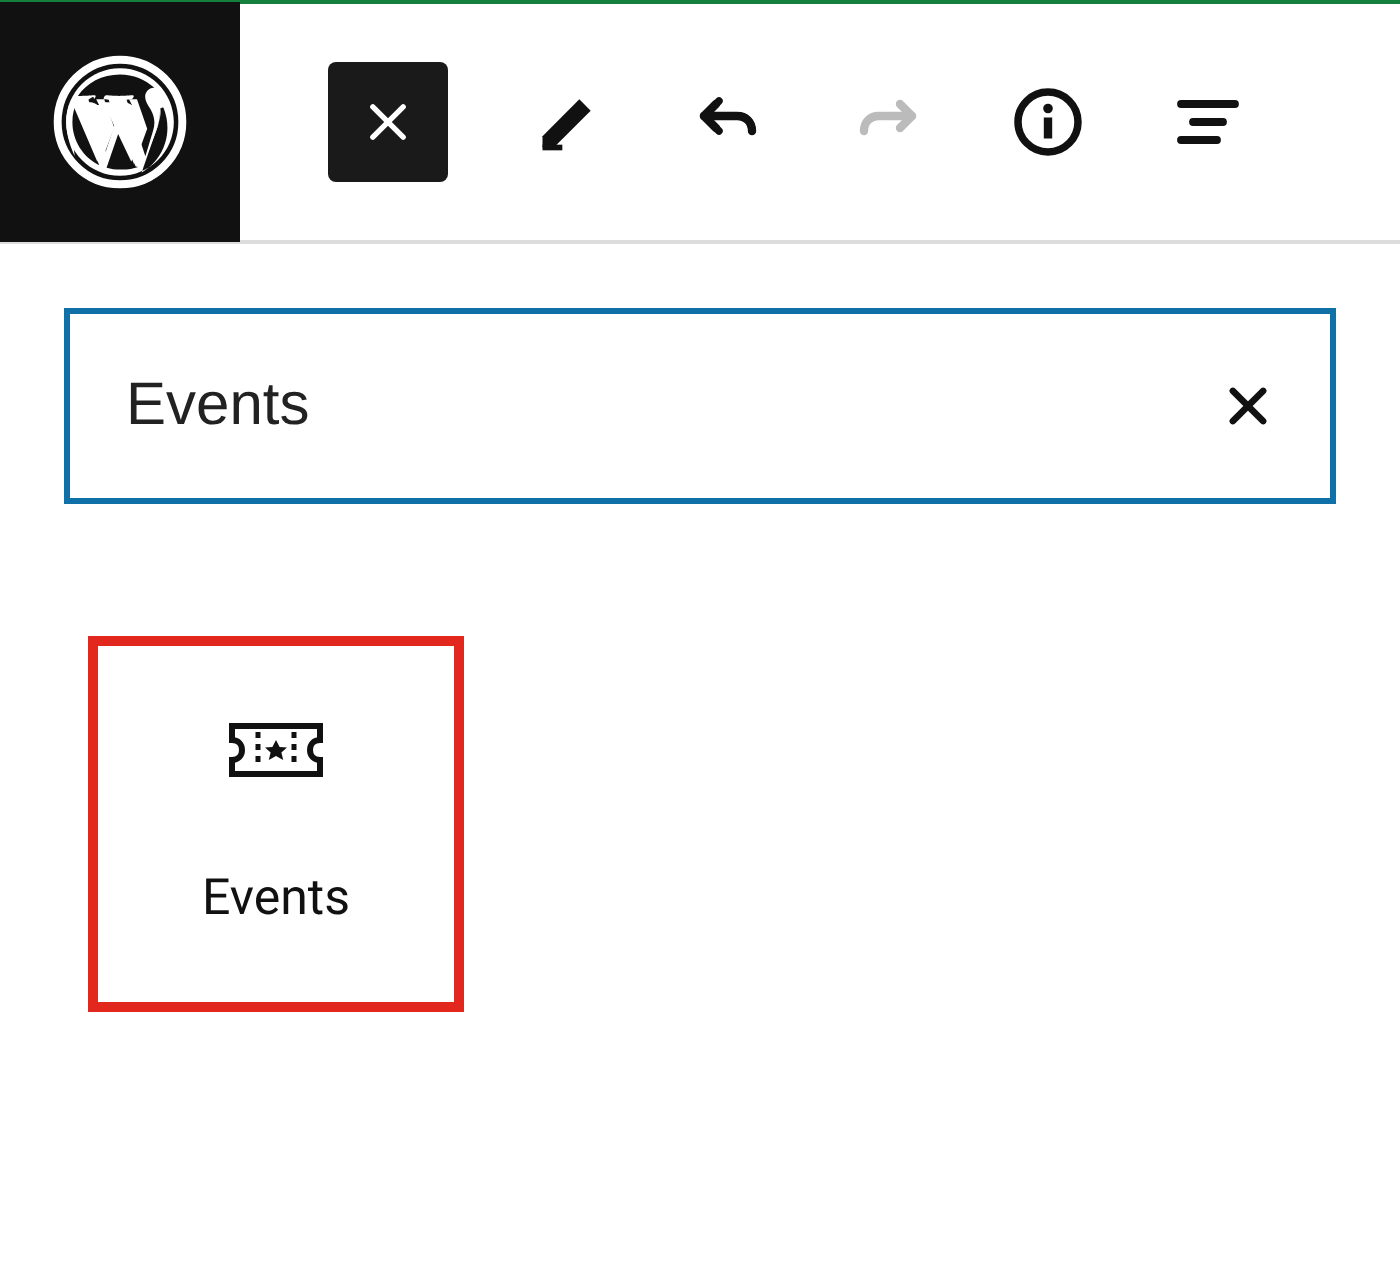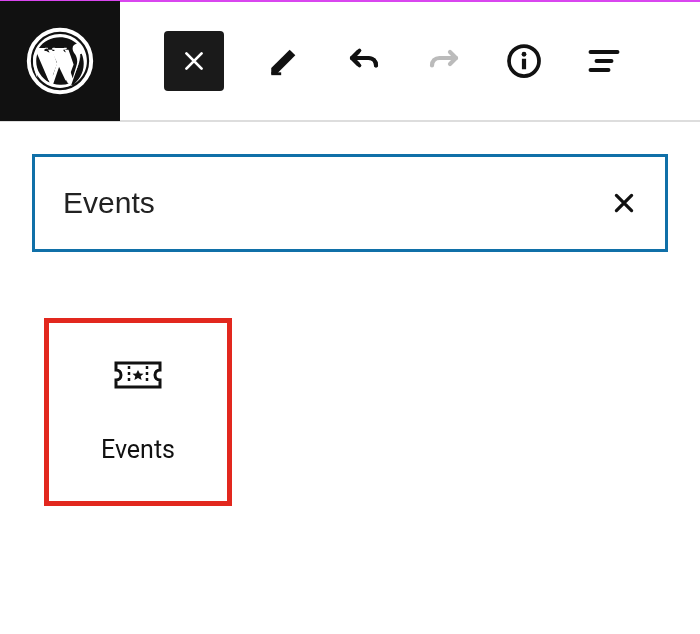"Events" .page { border-top: 2px solid #d946ef -> 2px solid #15803d }
